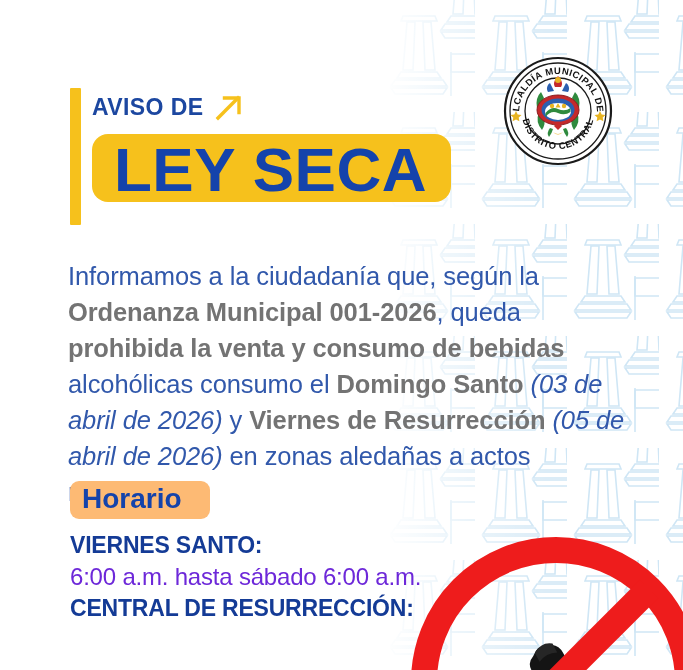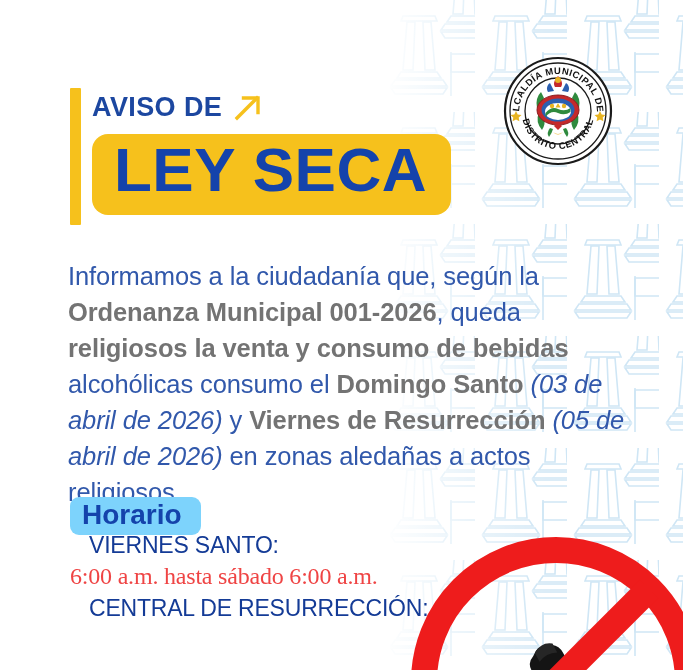"AVISO DE" .aviso-de { font-size: 27px -> 23px }
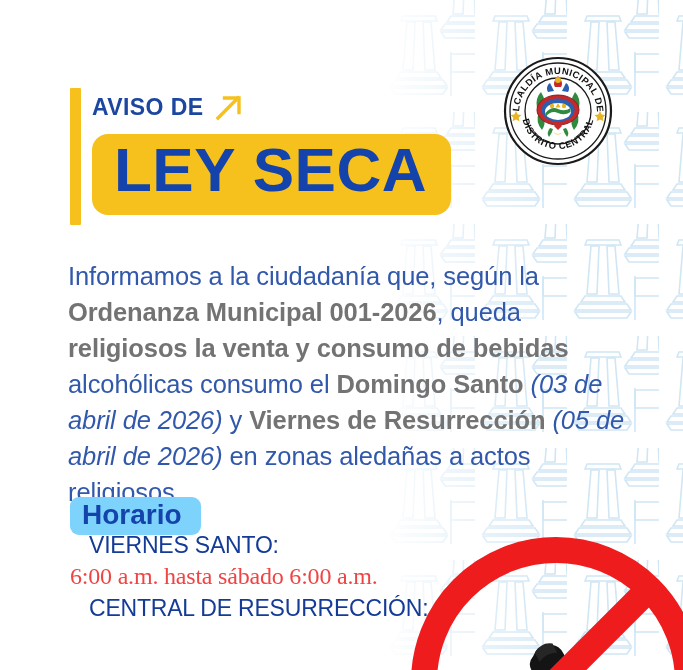"LEY SECA" .ley-seca-badge { padding: 4px 24px 14px 22px -> 4px 24px 1px 22px }
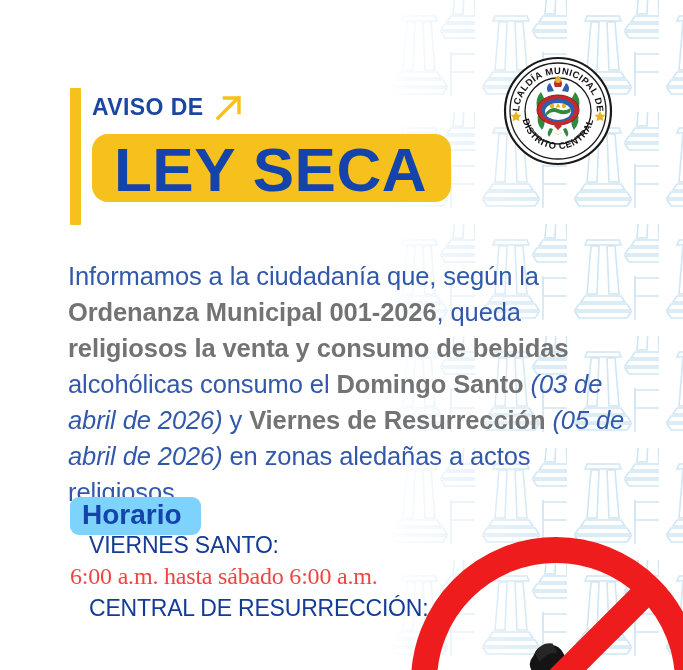"religiosos la venta y consumo" b { text: religiosos -> prohibida }
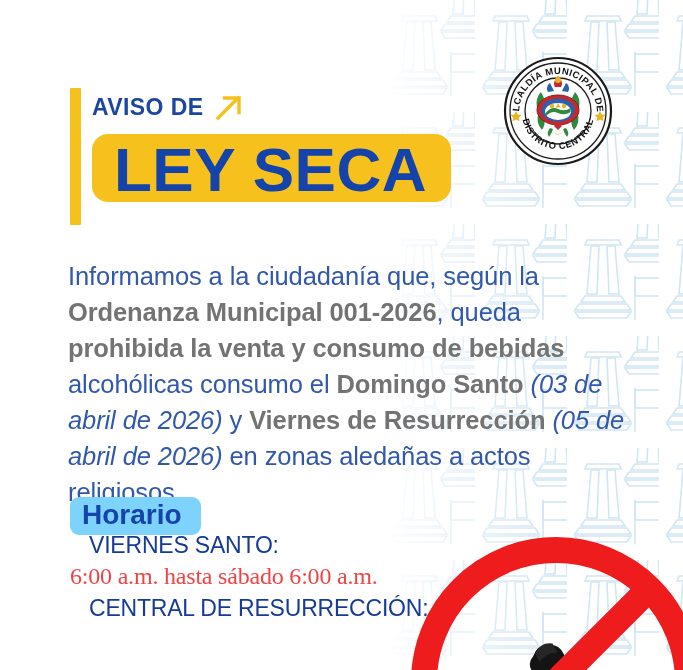"Horario" .horario-badge { background: #7dd3fc -> #fdba74; margin-top: 16px -> none; padding: 2px 19px 5px 12px -> 2px 28px 5px 12px }
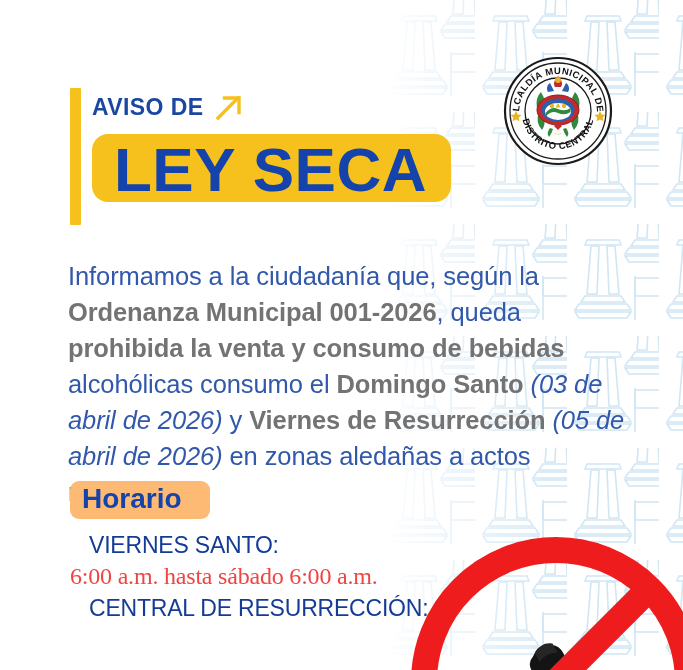"VIERNES SANTO:" .sched-label { font-weight: normal -> bold; margin-left: 19px -> none }
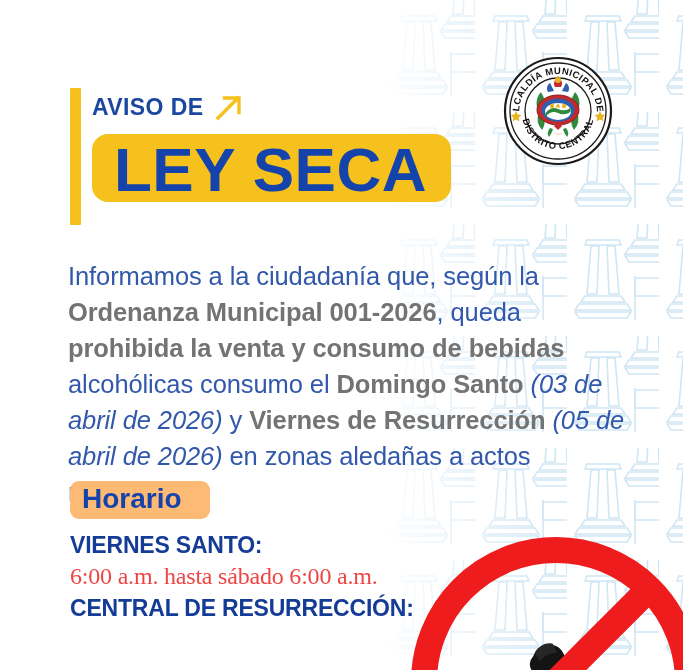"6:00 a.m. hasta sábado 6:00" .sched-value { color: #ef4444 -> #6d28d9; font-family: Liberation Serif, serif -> Liberation Sans, sans-serif }
